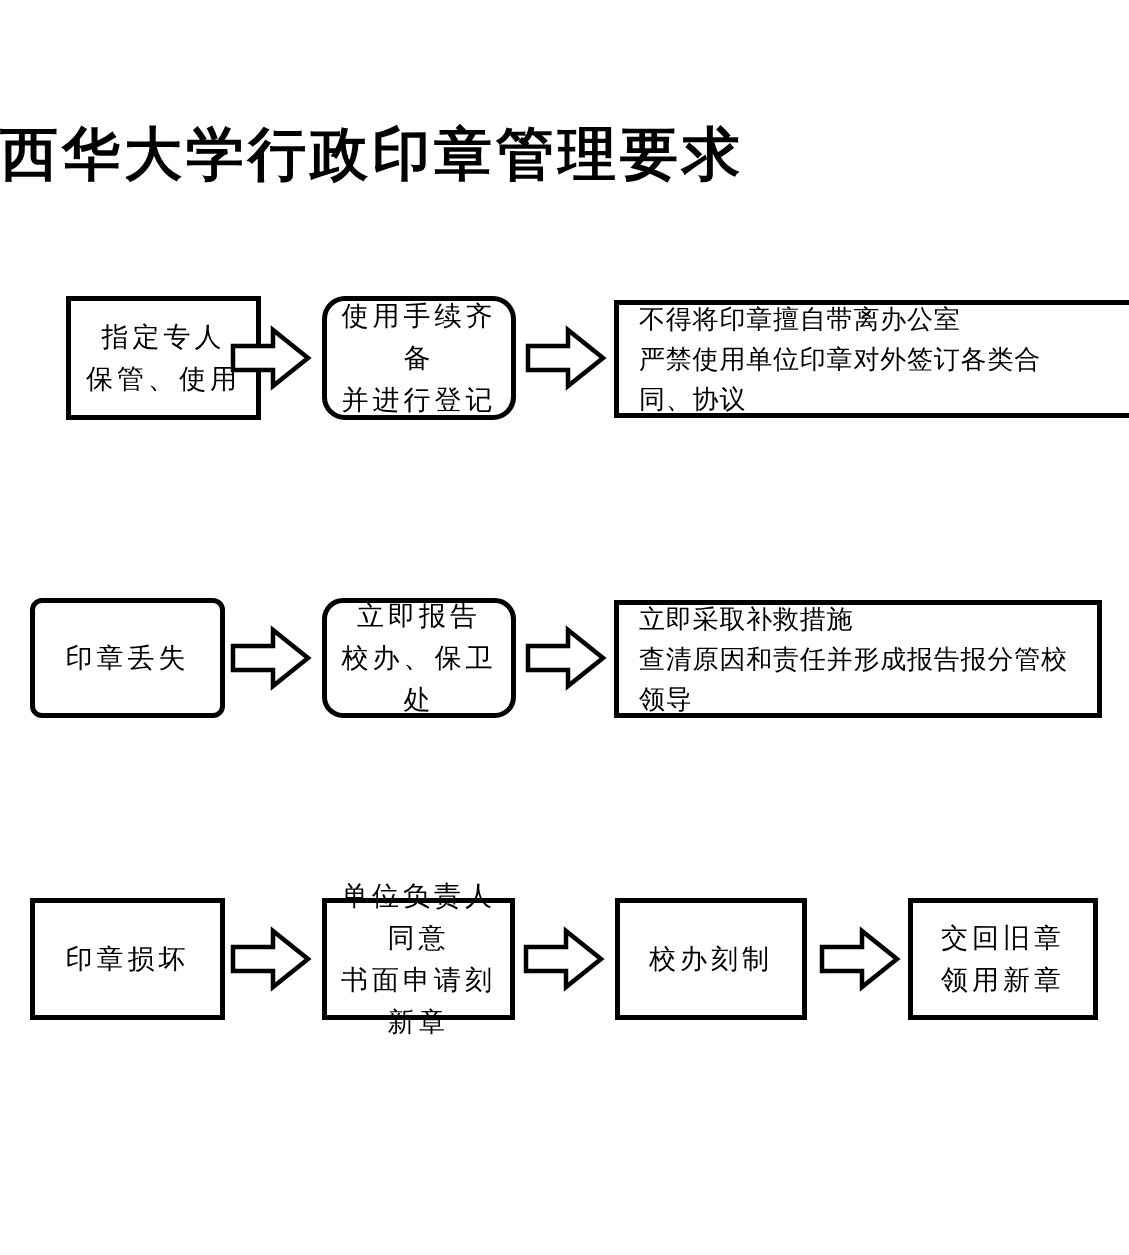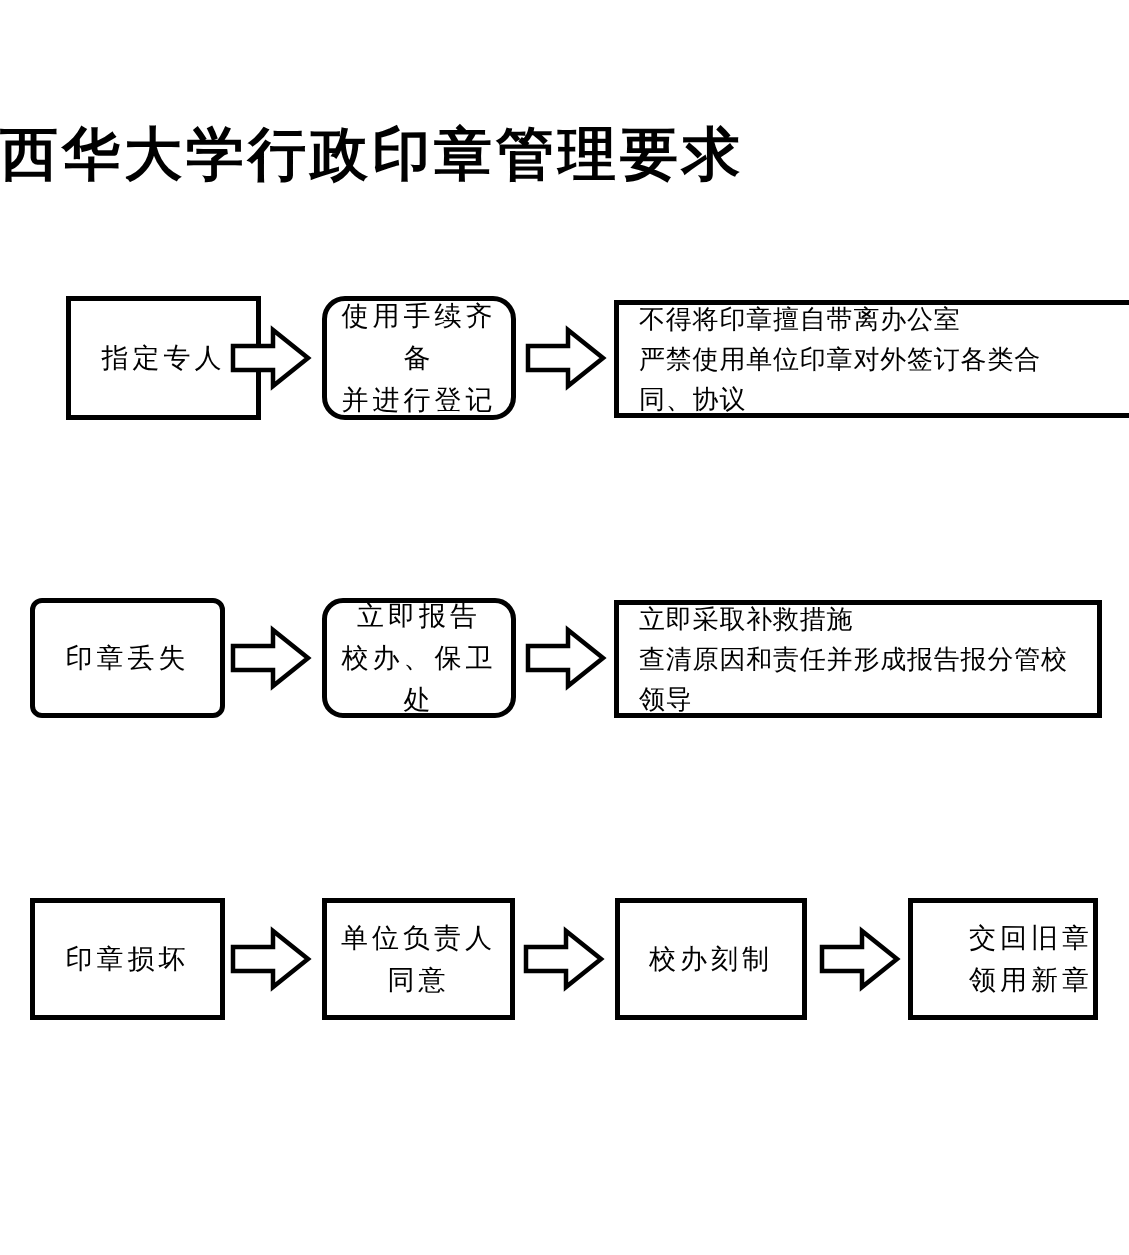"保管、使用" span.nl { html: none -> <span>保管、使用</span> }
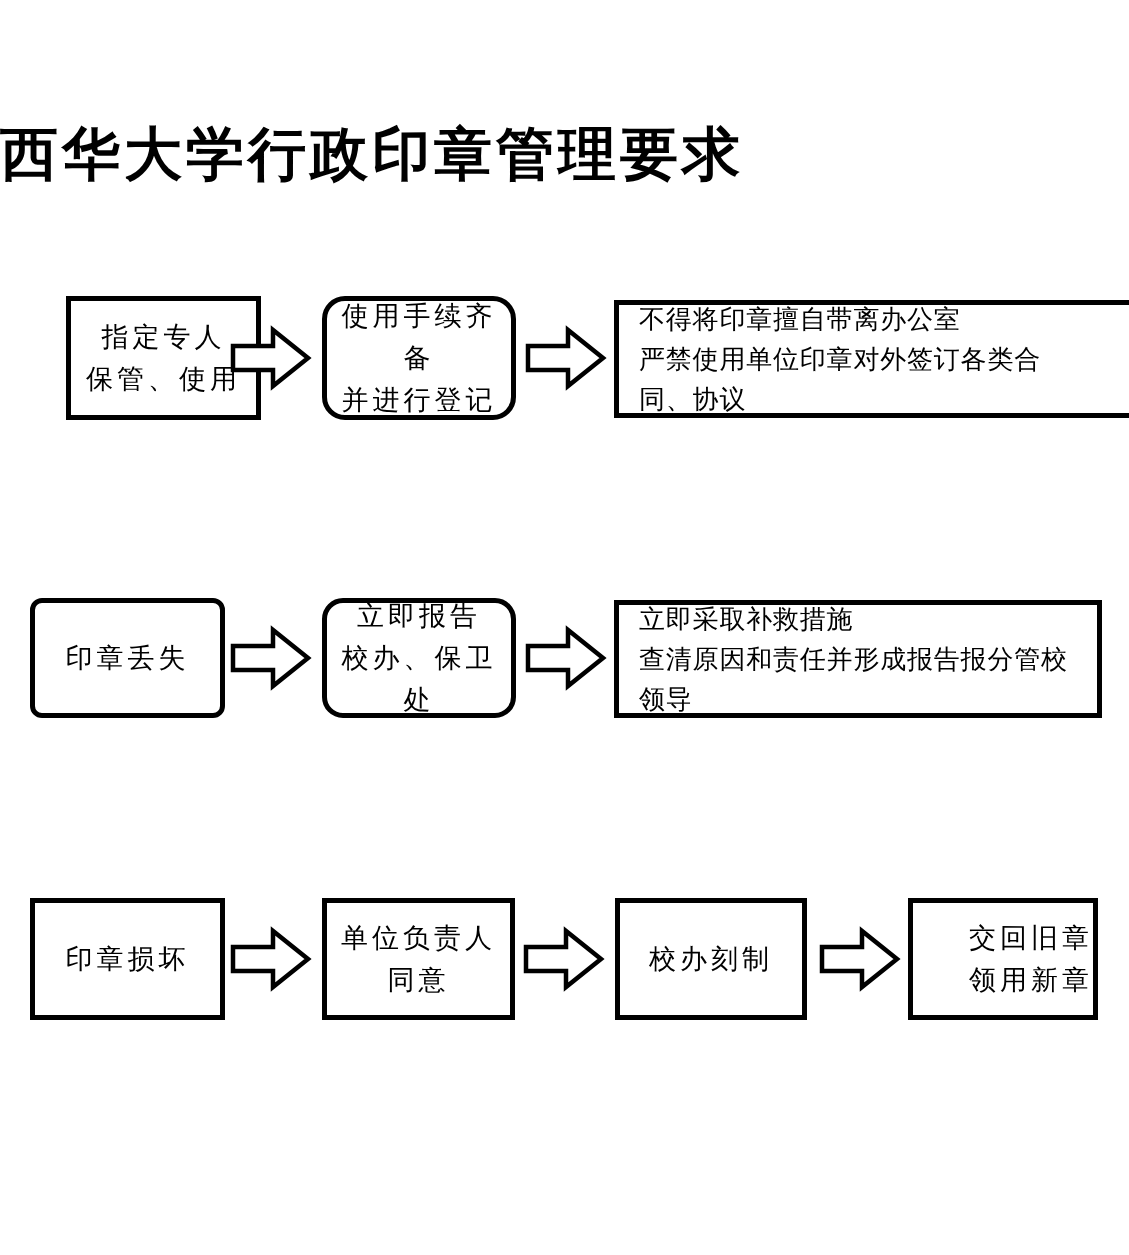"交回旧章" .n34 { align-items: flex-end -> none }
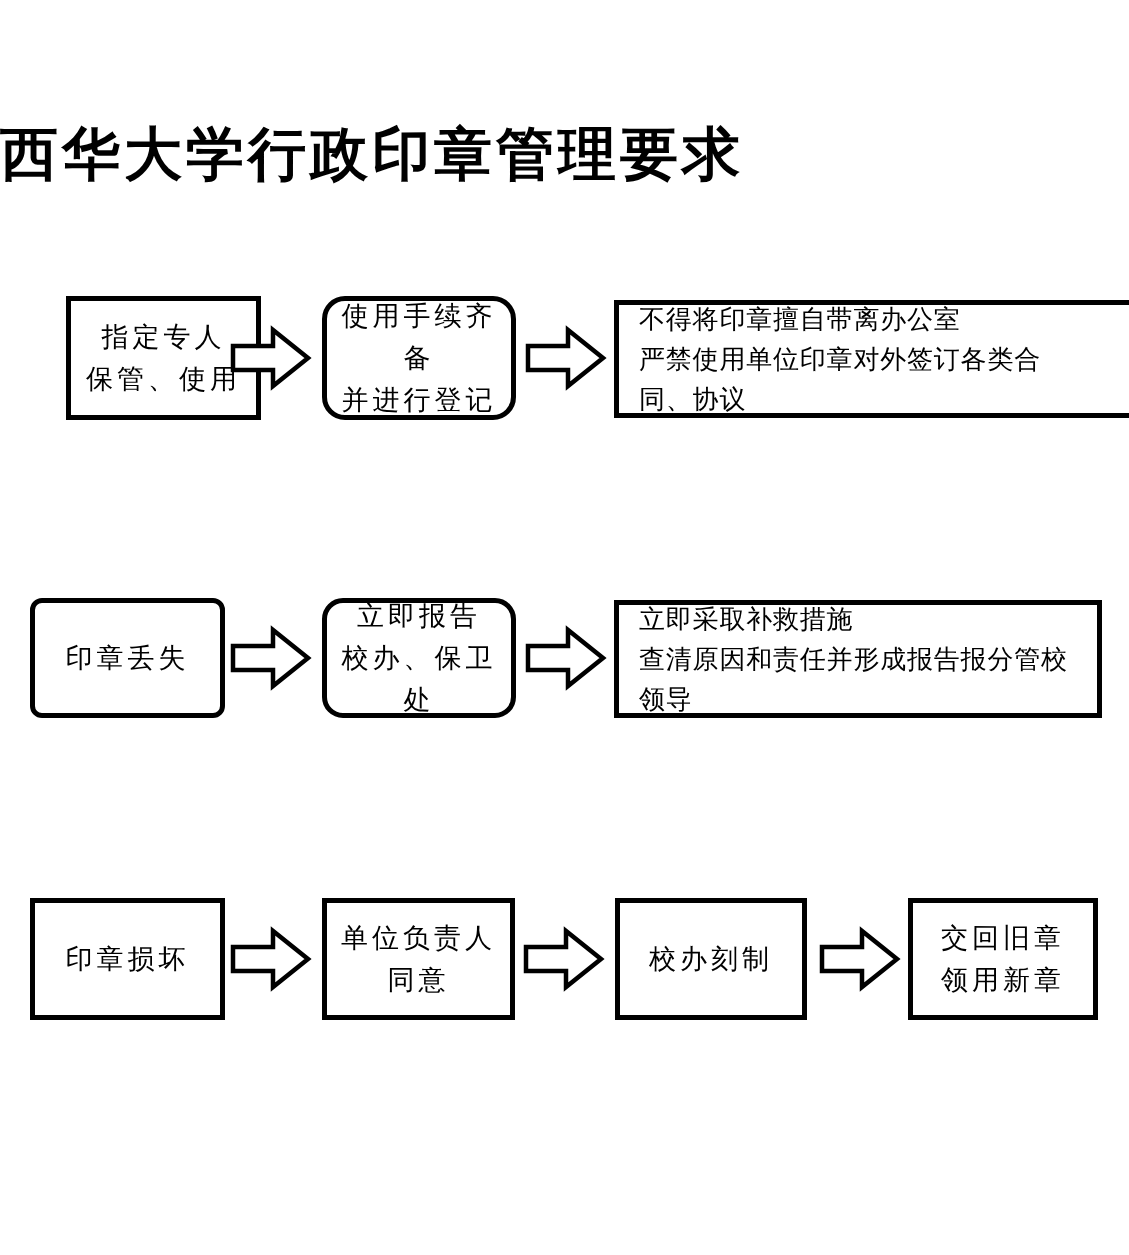"书面申请刻新章" span.nl { html: none -> <span>书面申请刻新章</span> }
